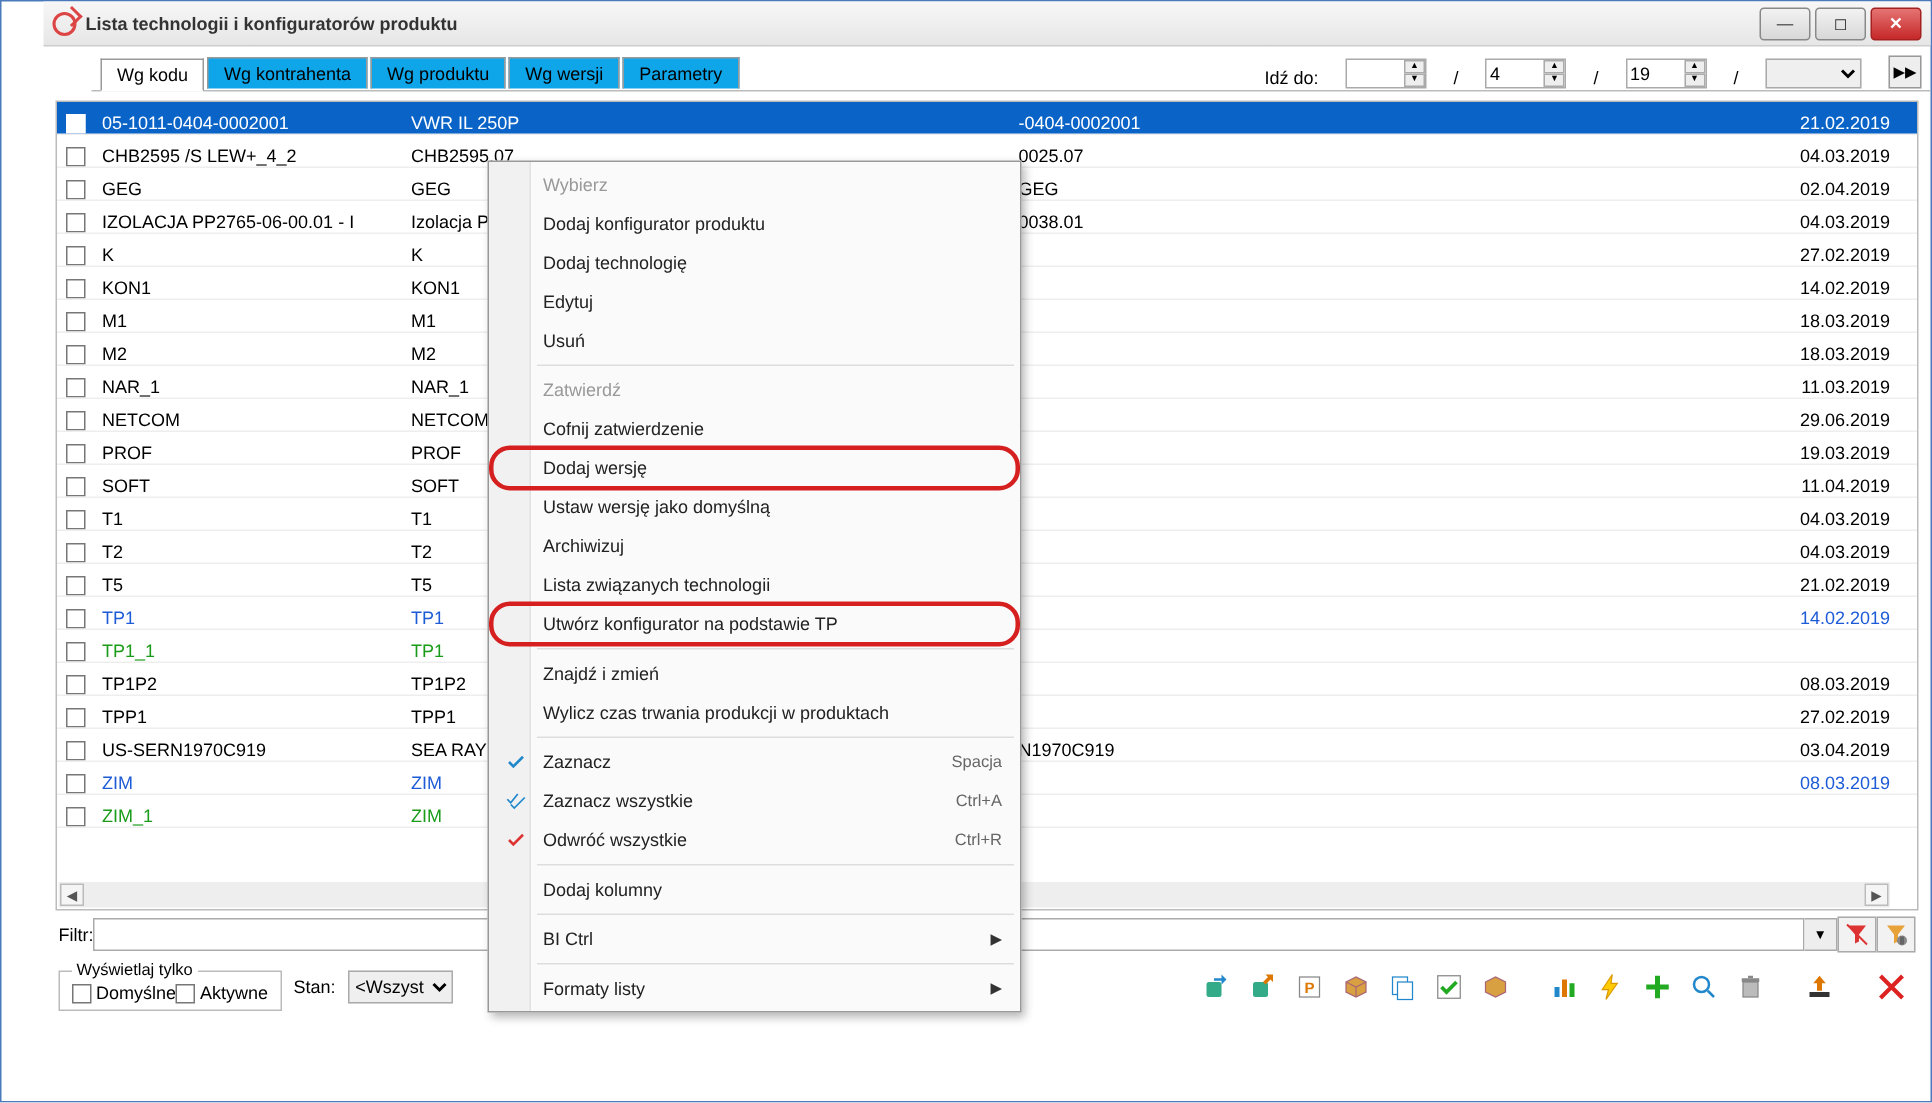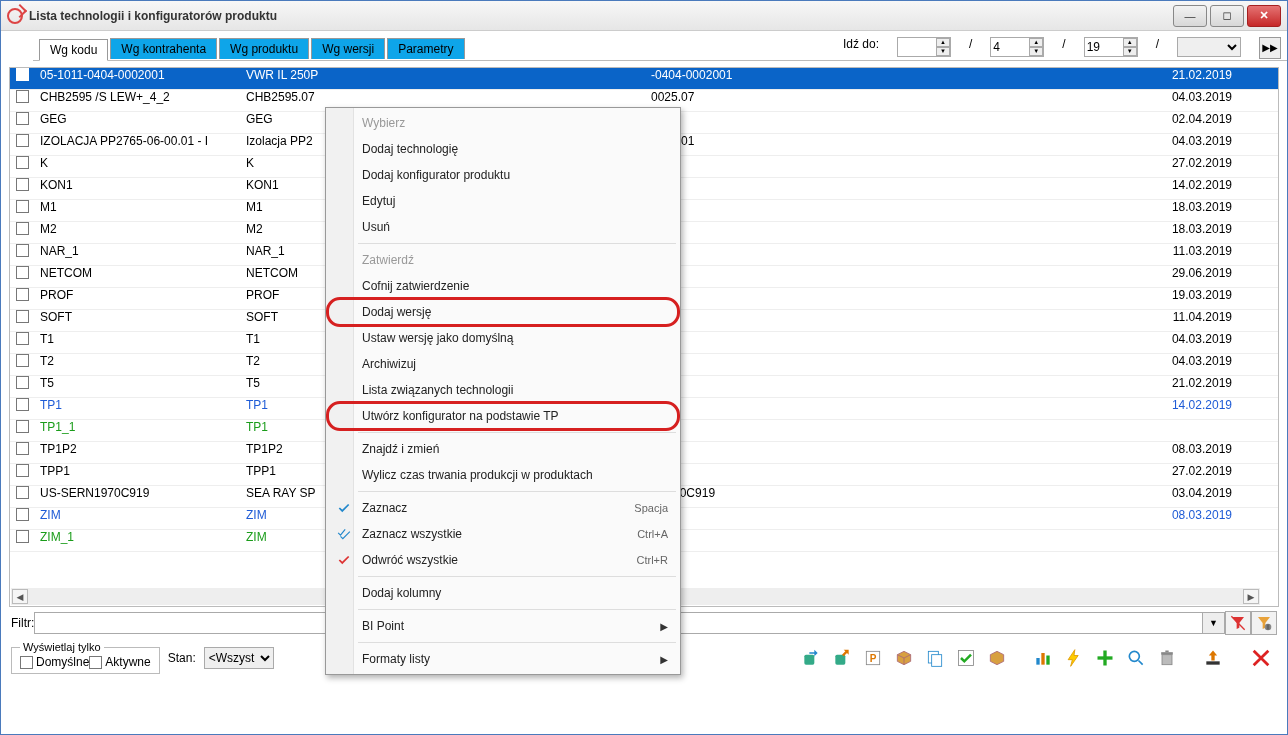"Lista technologii i konfiguratorów" .window { padding-left: none -> 28px }
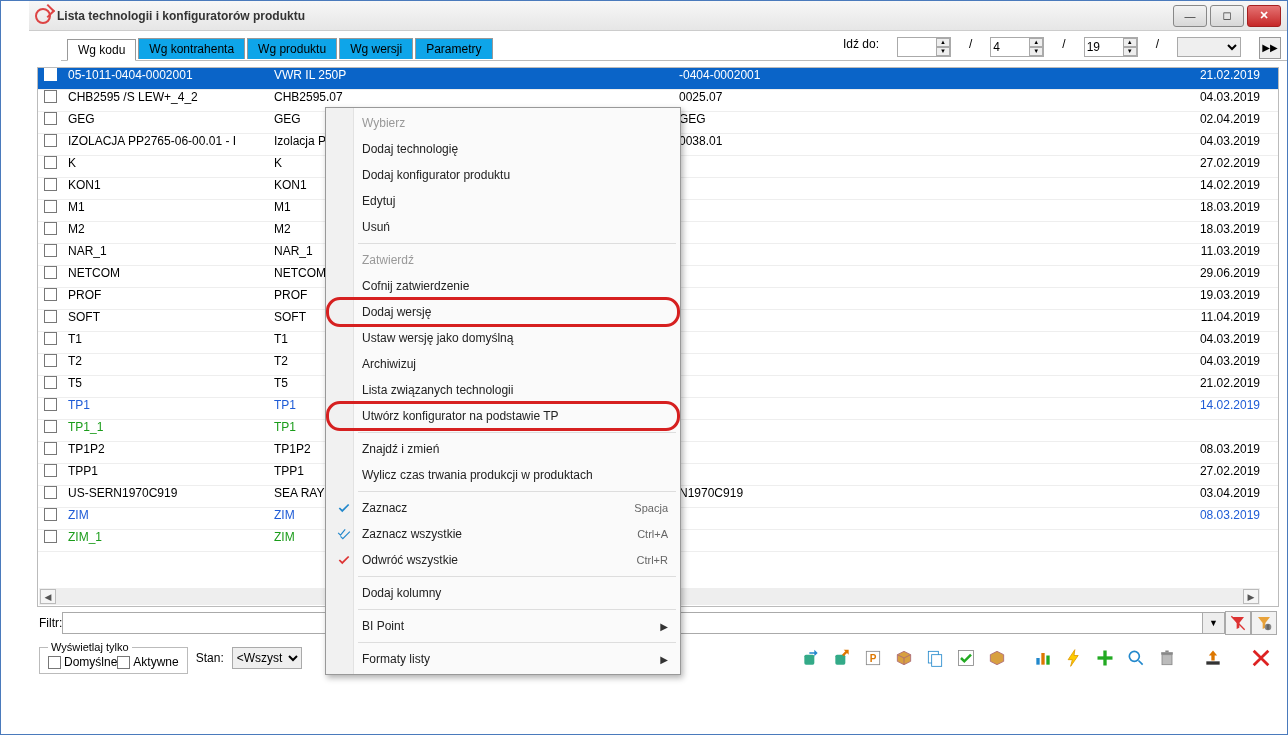"Idź do:" .nav-right { align-items: flex-start -> flex-end }
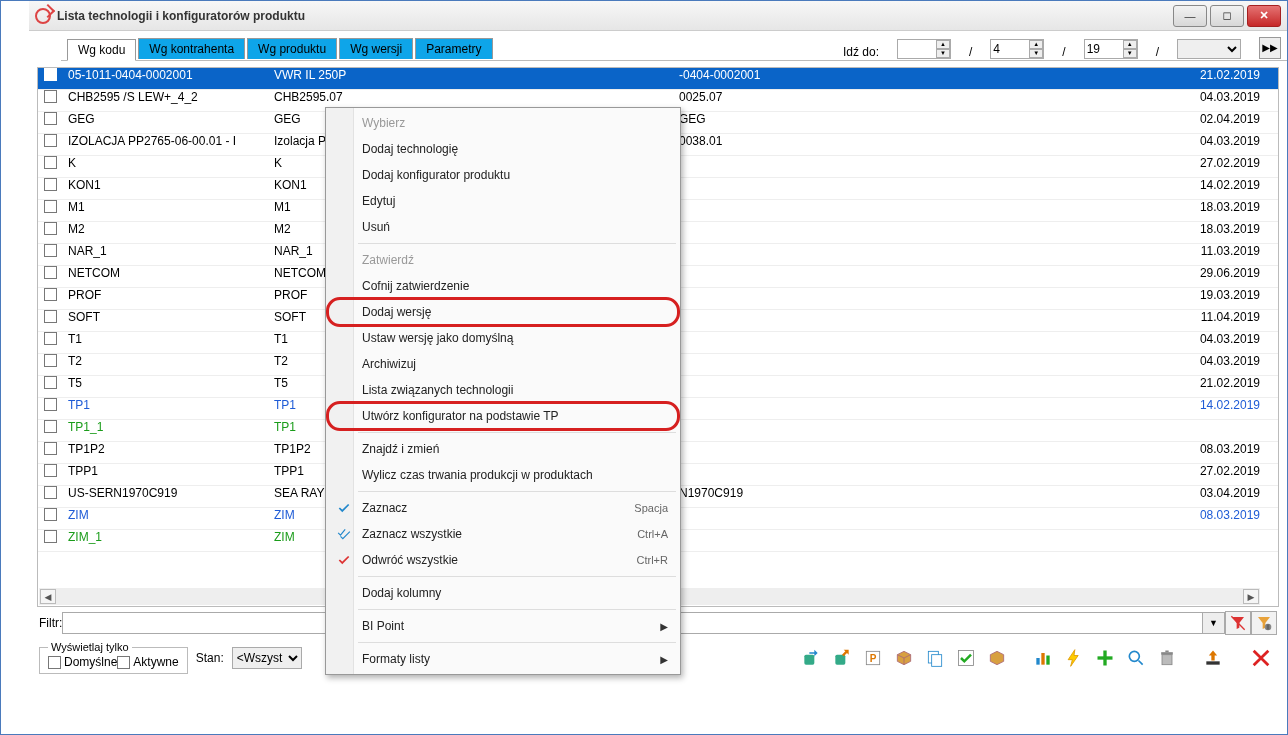"05-1011-0404-0002001" .row { align-items: flex-start -> flex-end }
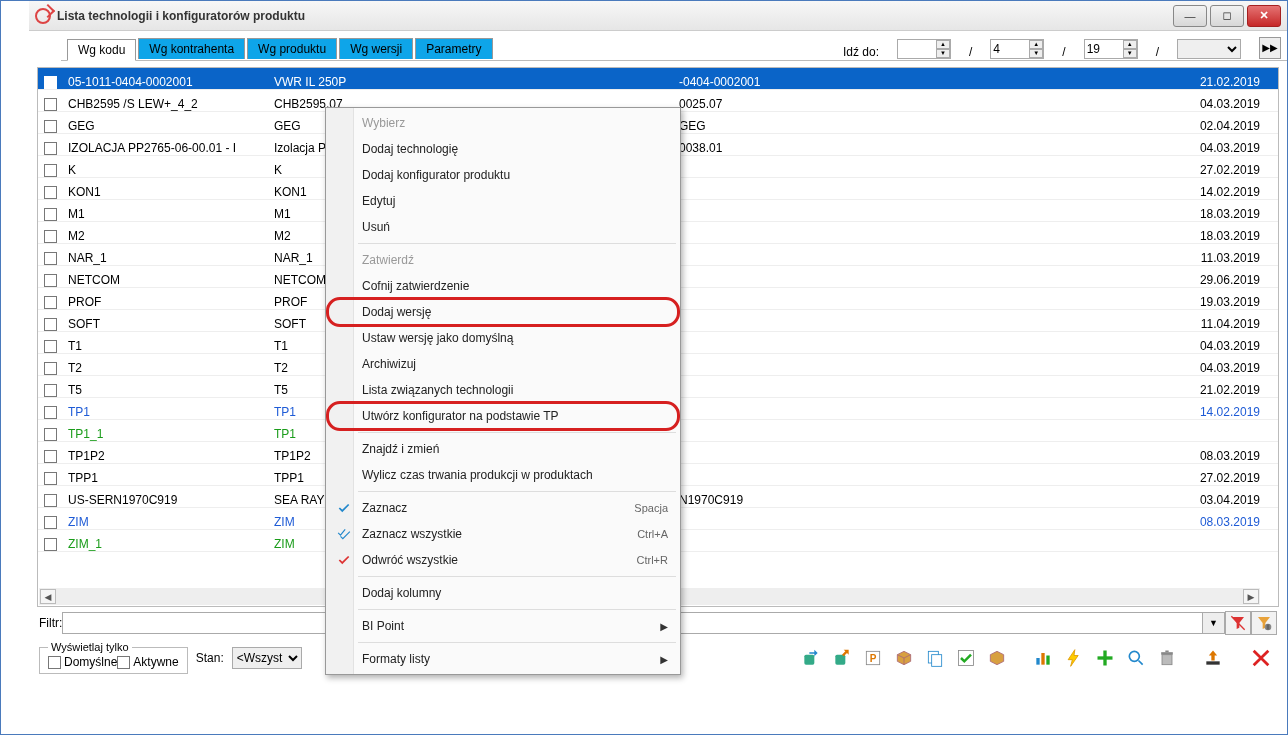"Dodaj technologię" div.cm-item { order: before "Dodaj konfigurator produktu" -> after "Dodaj konfigurator produktu" }
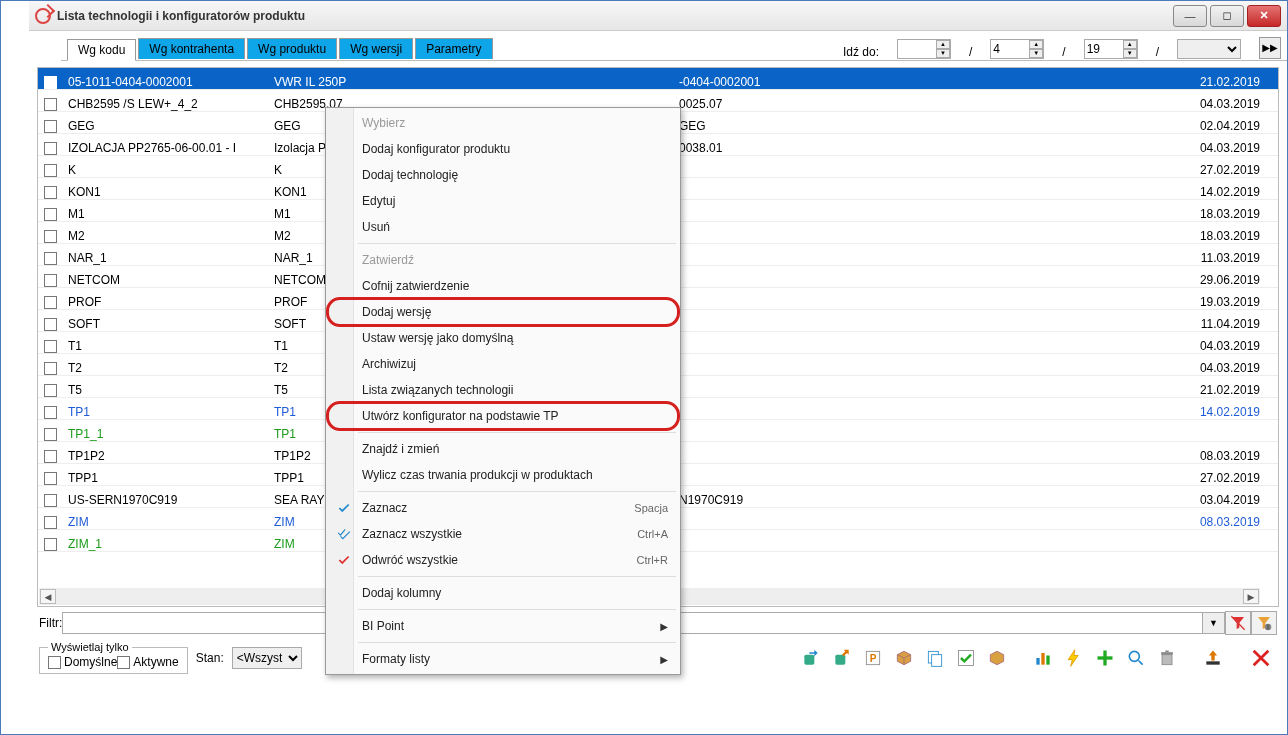"BI Point" span { text: Point -> Ctrl }
